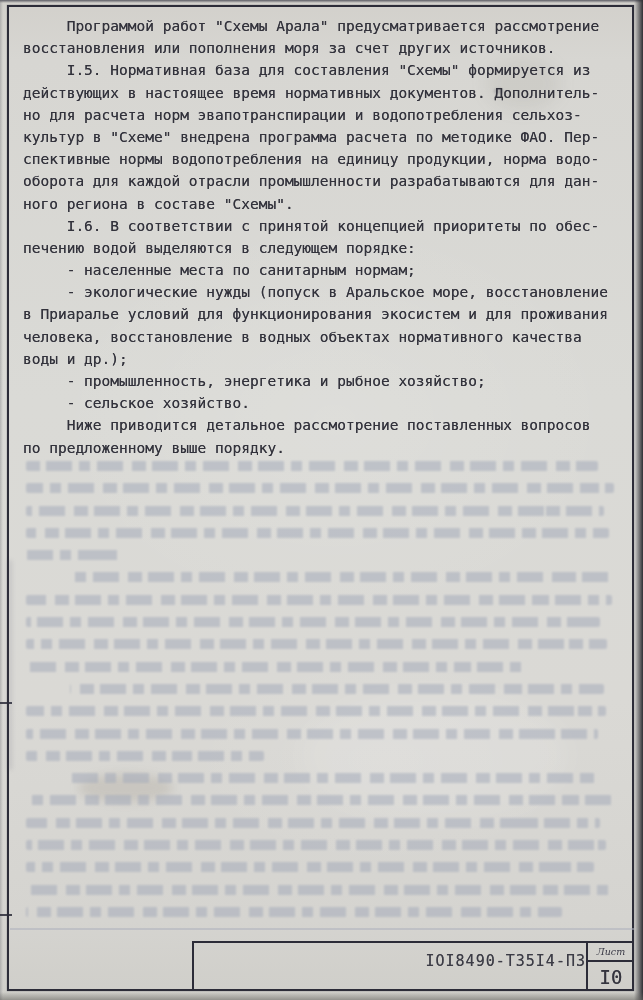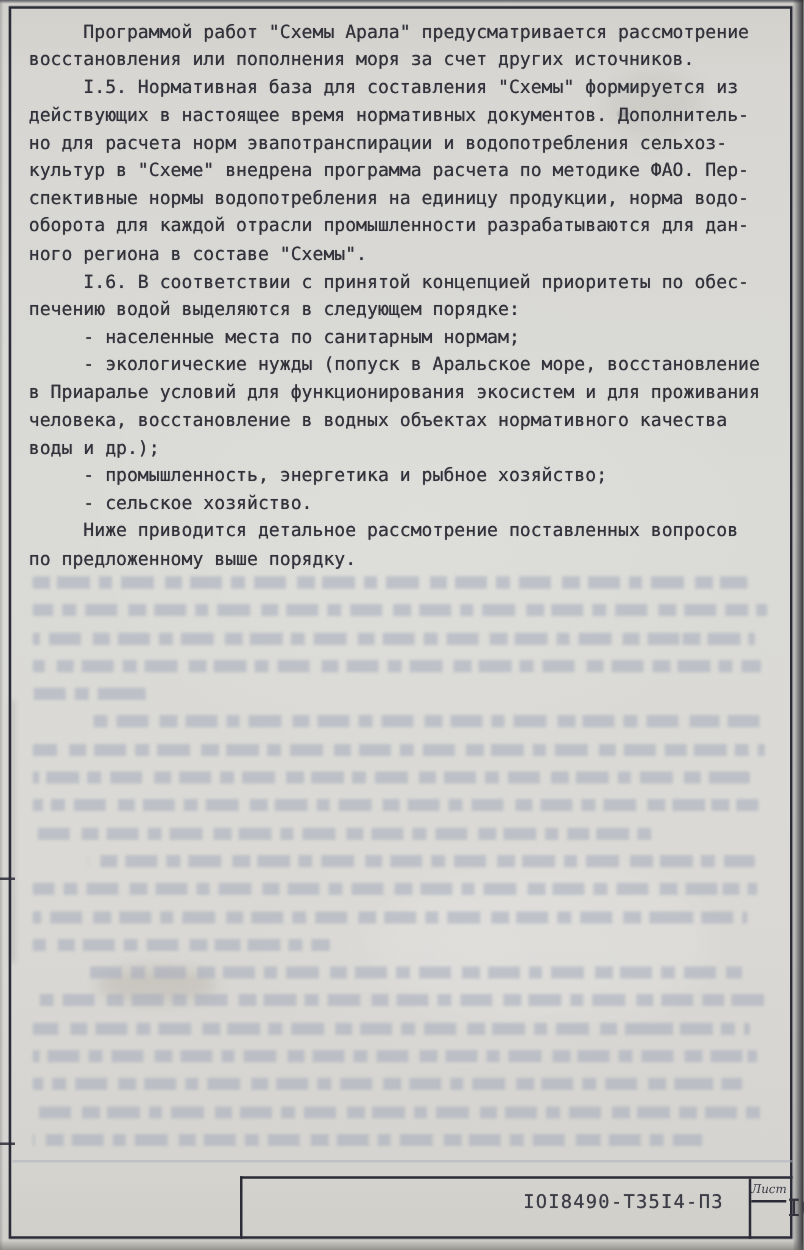"Лист" .tb-sheet { flex-direction: row -> column; margin-left: 20px -> none; width: 35px -> 48px }
